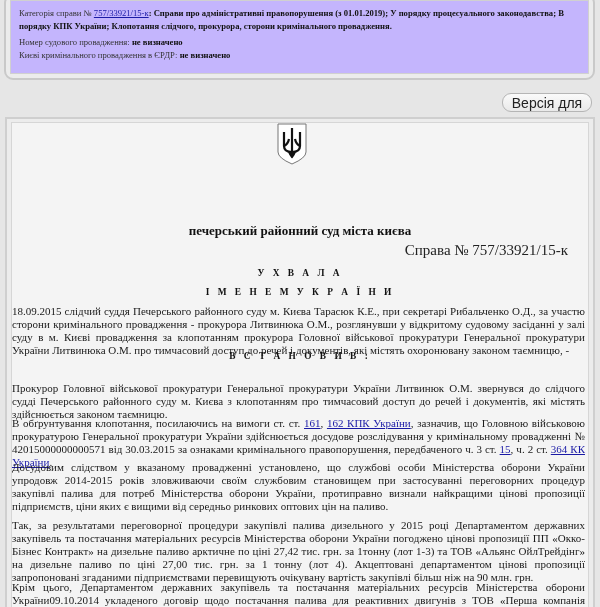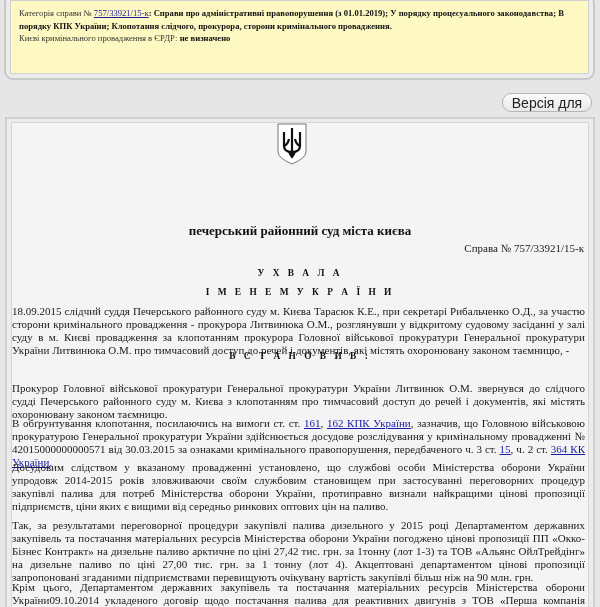"Категорія справи № 757/33921/15-к:" .info-inner { background: #fef9c3 -> #c4b5fd }
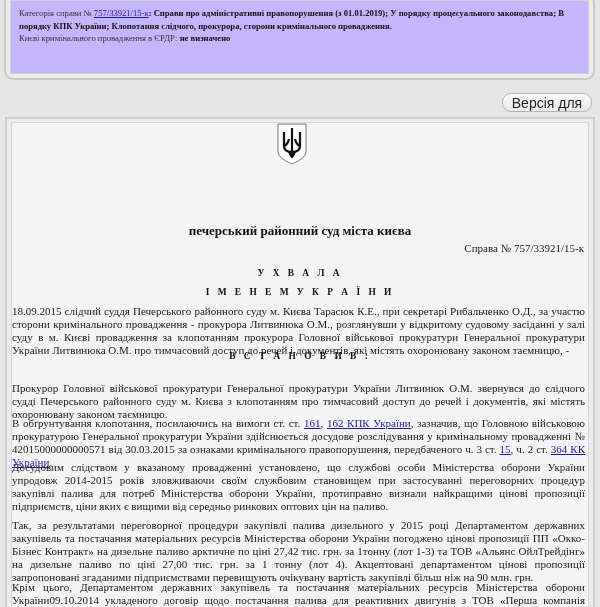"Номер судового провадження: не визначено" div.row { html: none -> <div> <span>Номер судового провадження:</span> <b>не визначено</b> </div> }
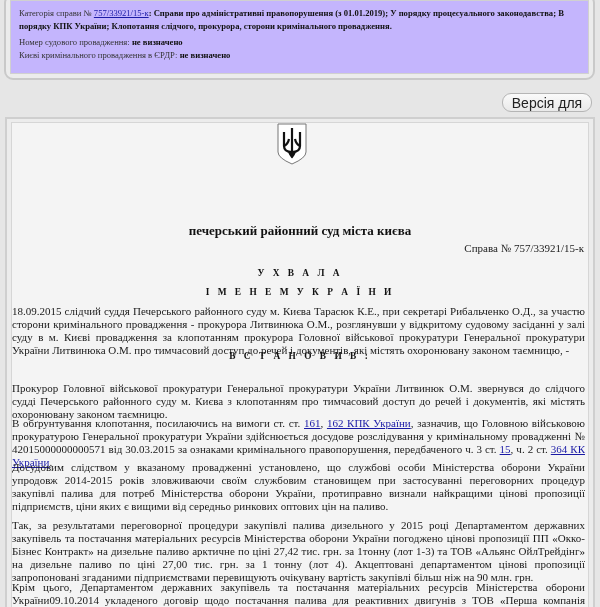"Справа № 757/33921/15-к" .case-no { font-size: 11px -> 15px; right: 16px -> 32px }
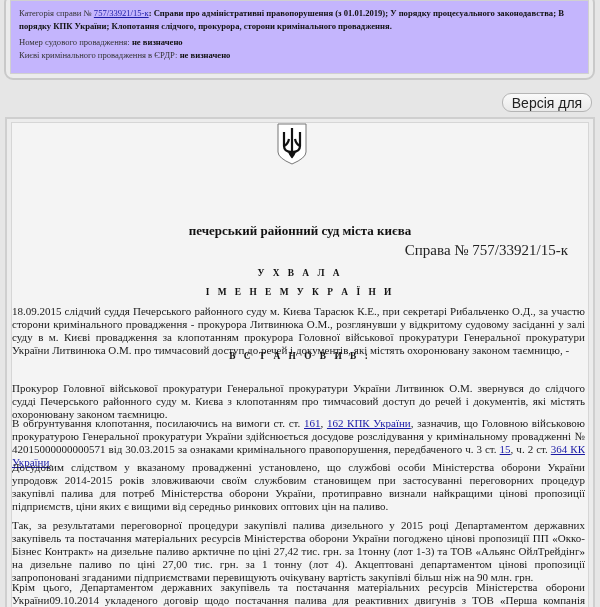"Прокурор Головної військової прокуратури" div.para { text: охоронювану -> здійснюється }
